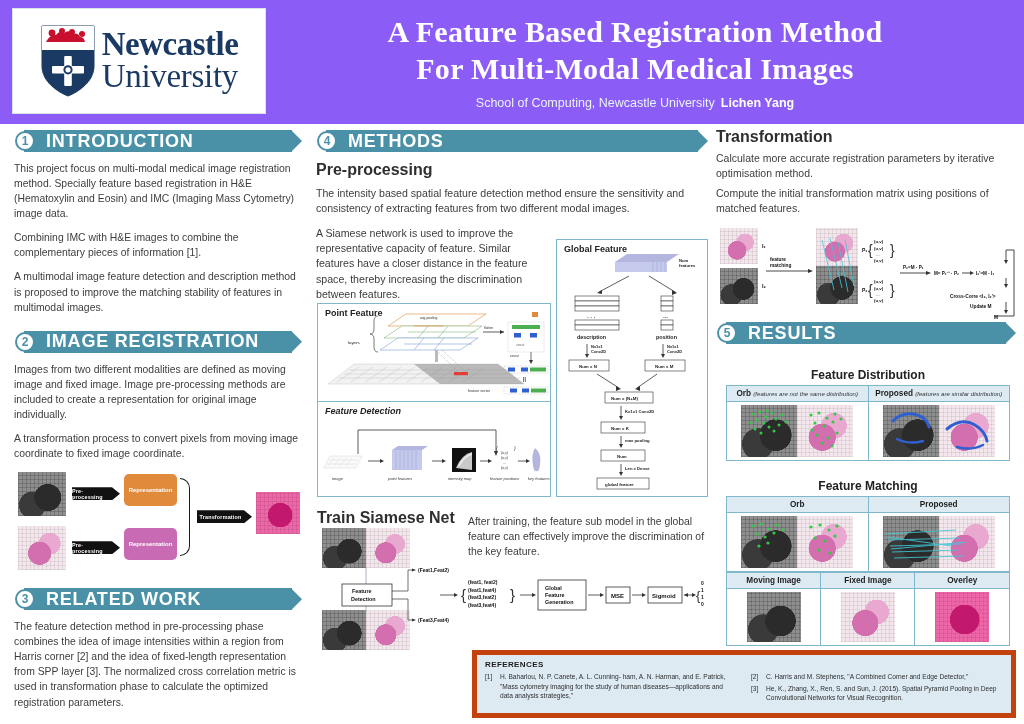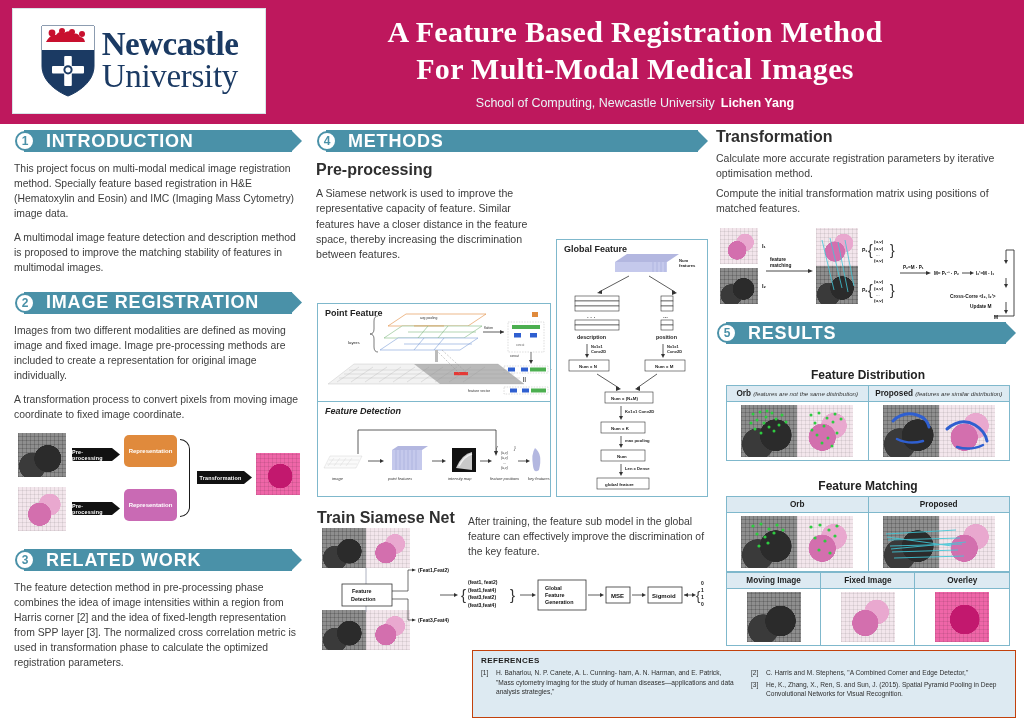"Newcastle" .header { background: #be185d -> #8b5cf6 }
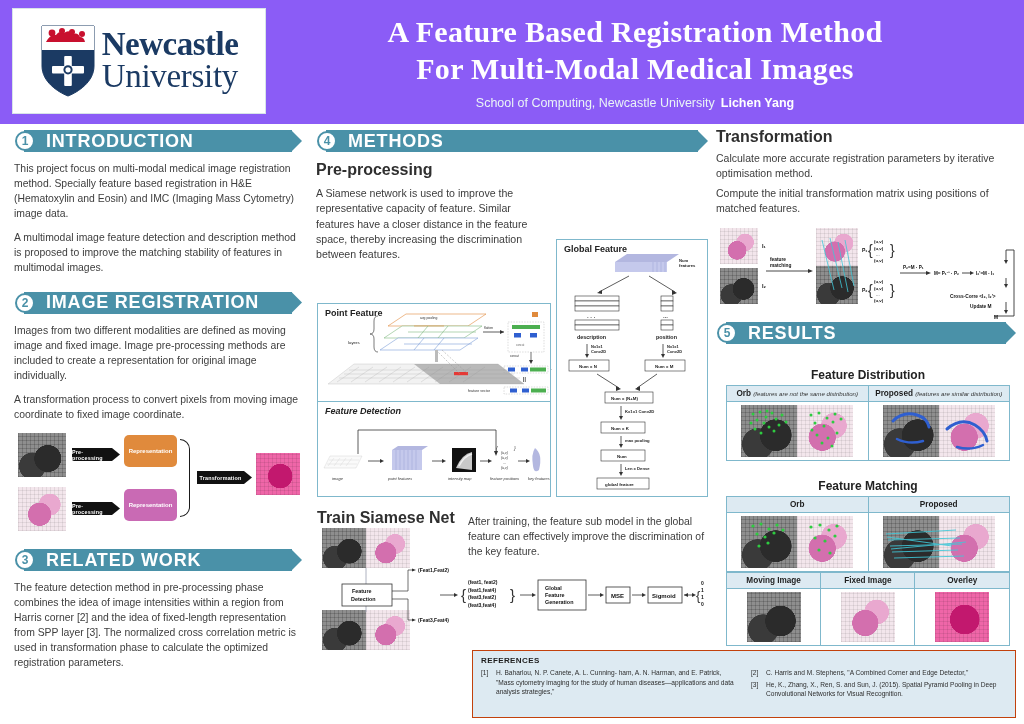"The intensity based spatial feature" p.body { html: none -> <p>The intensity based spatial feature detection method ensure the sensitivity and consistency of extracting features from two different modal images.</p> }
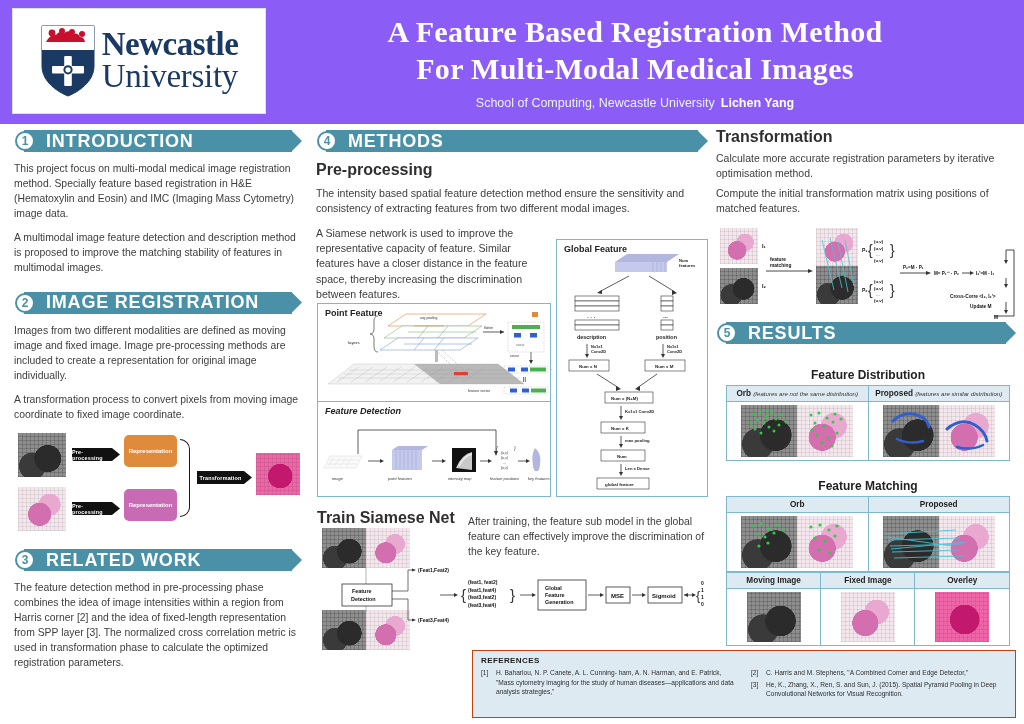"Combining IMC with H&E images" p.body { html: none -> <p>Combining IMC with H&amp;E images to combine the complementary pieces of information [1].</p> }
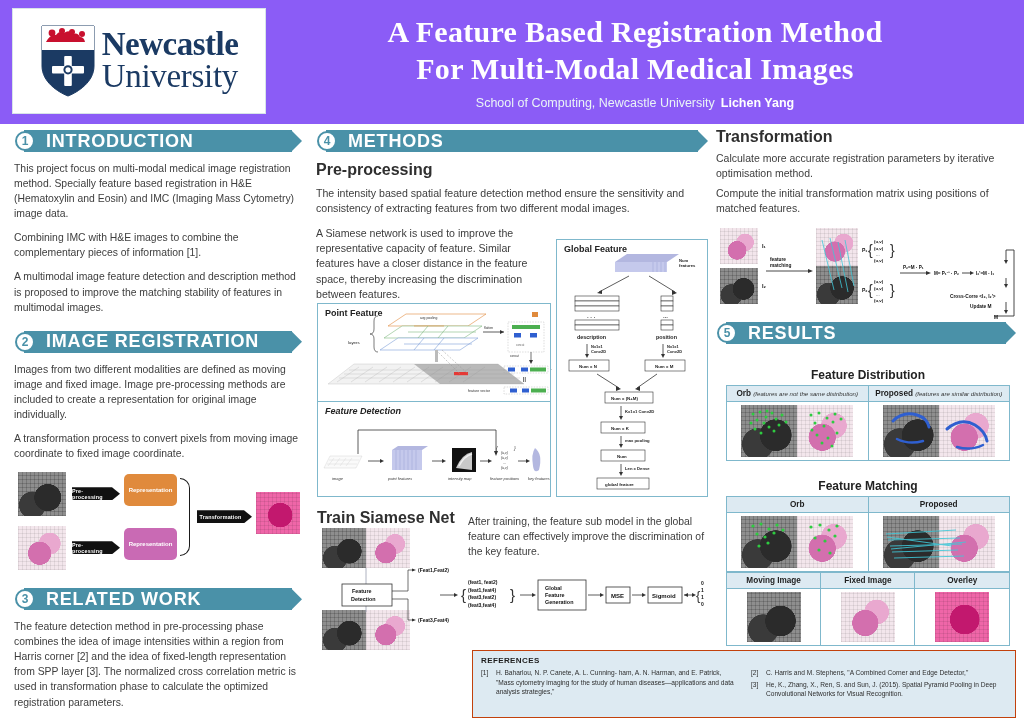"REFERENCES" .refs { border: 1px solid #c2410c -> 5px solid #c2410c }
